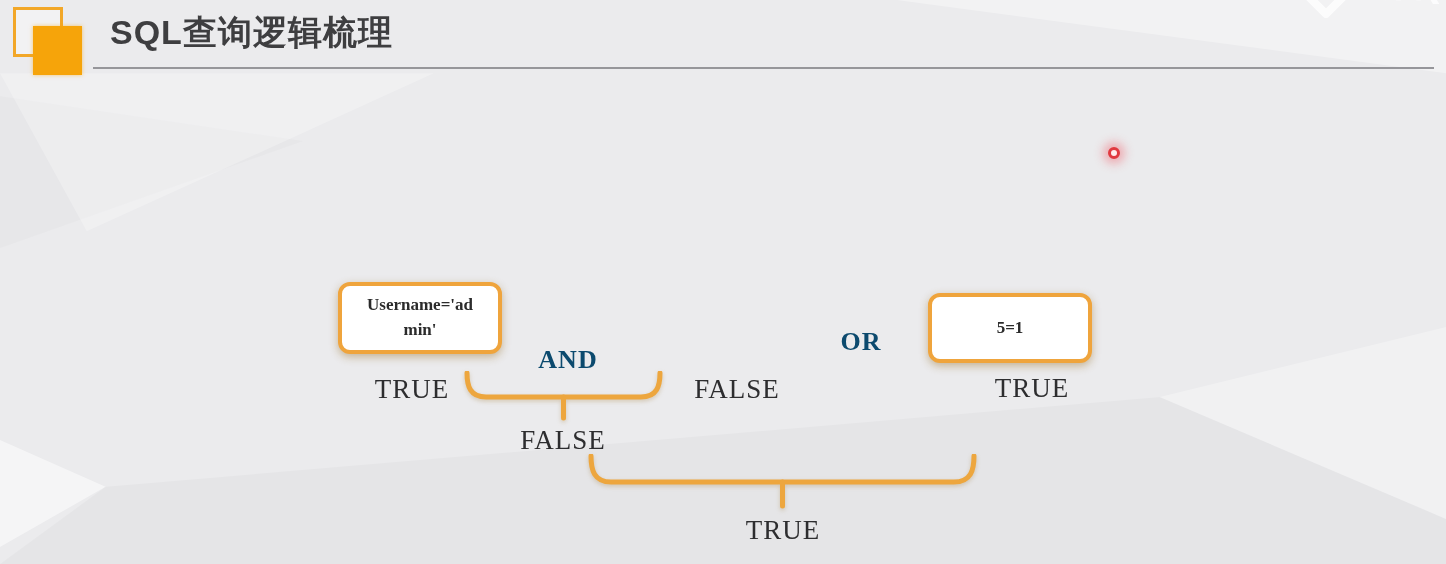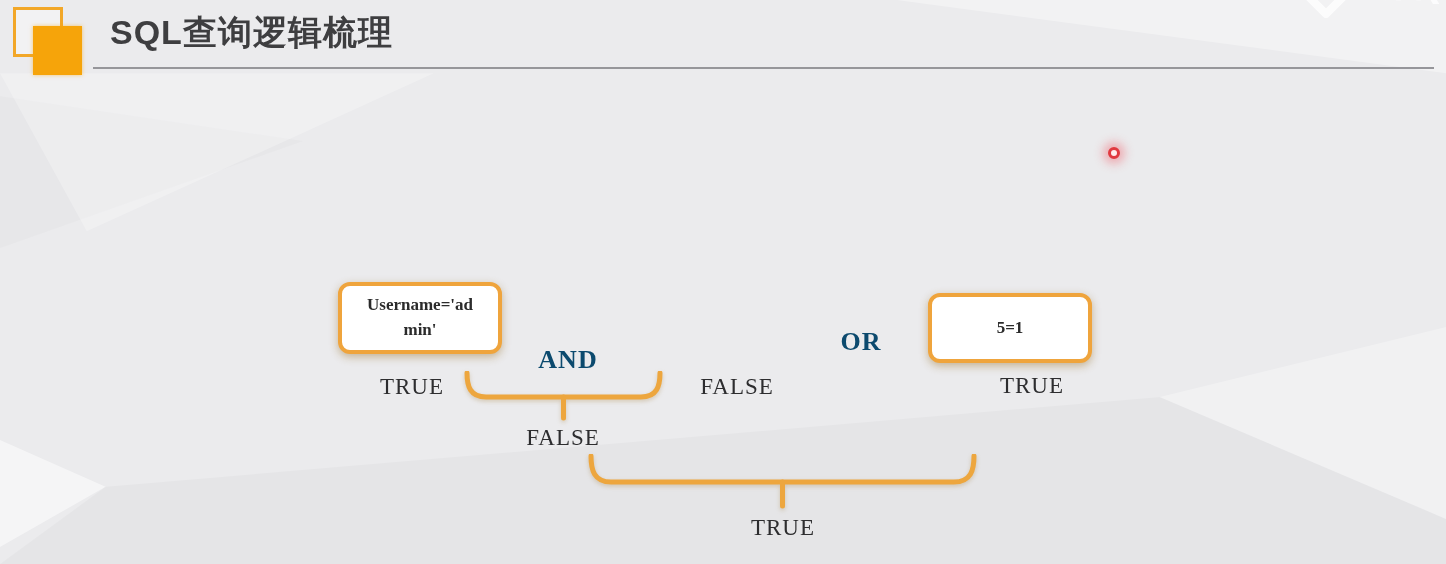"TRUE" .result-label { font-size: 23px -> 27px }
